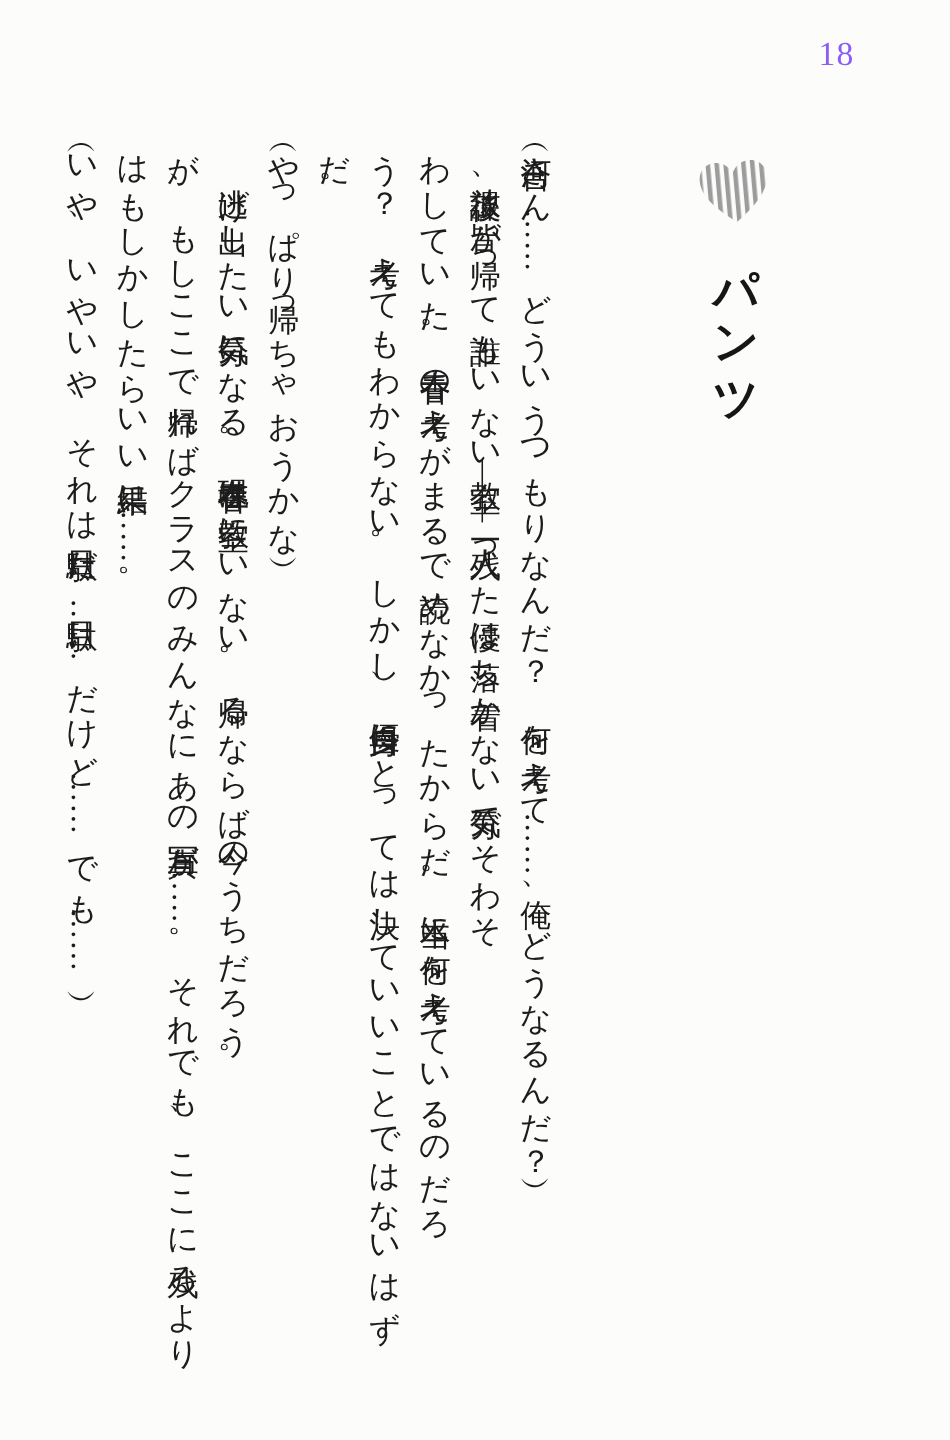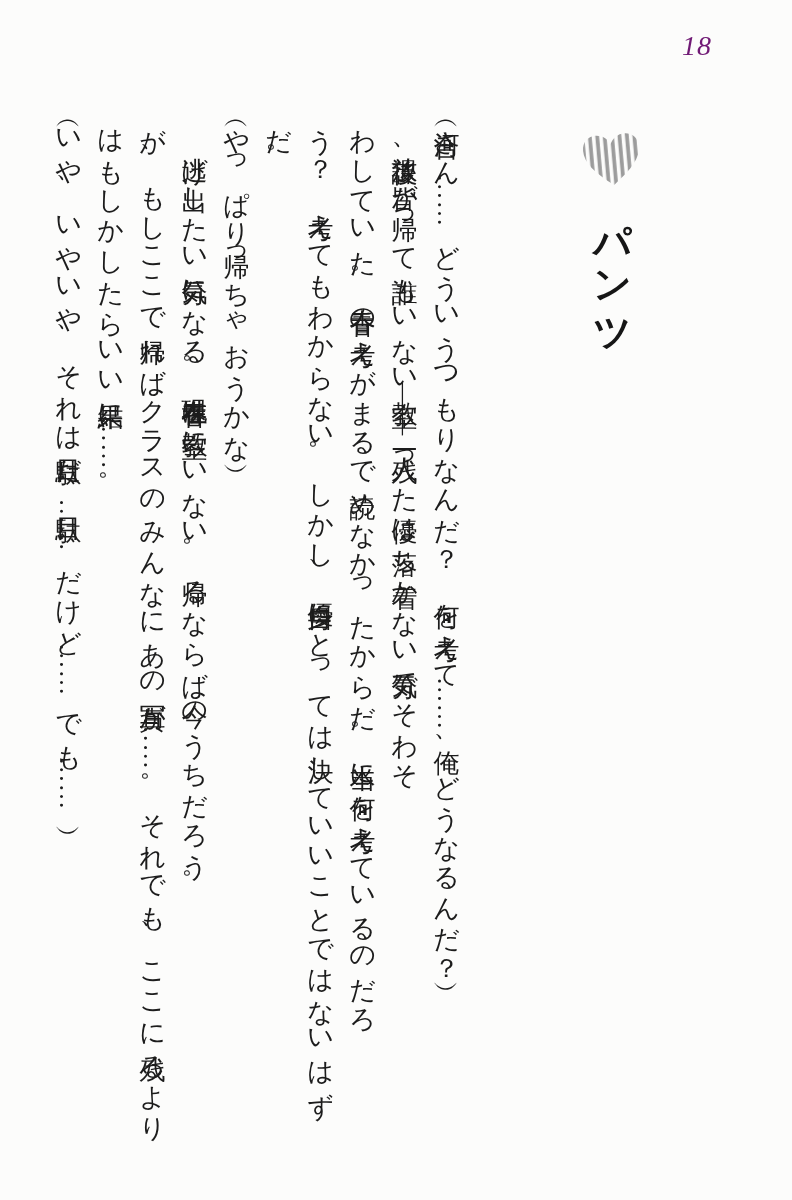"18" .page-number { color: #701a75 -> #8b5cf6; font-style: italic -> none }
